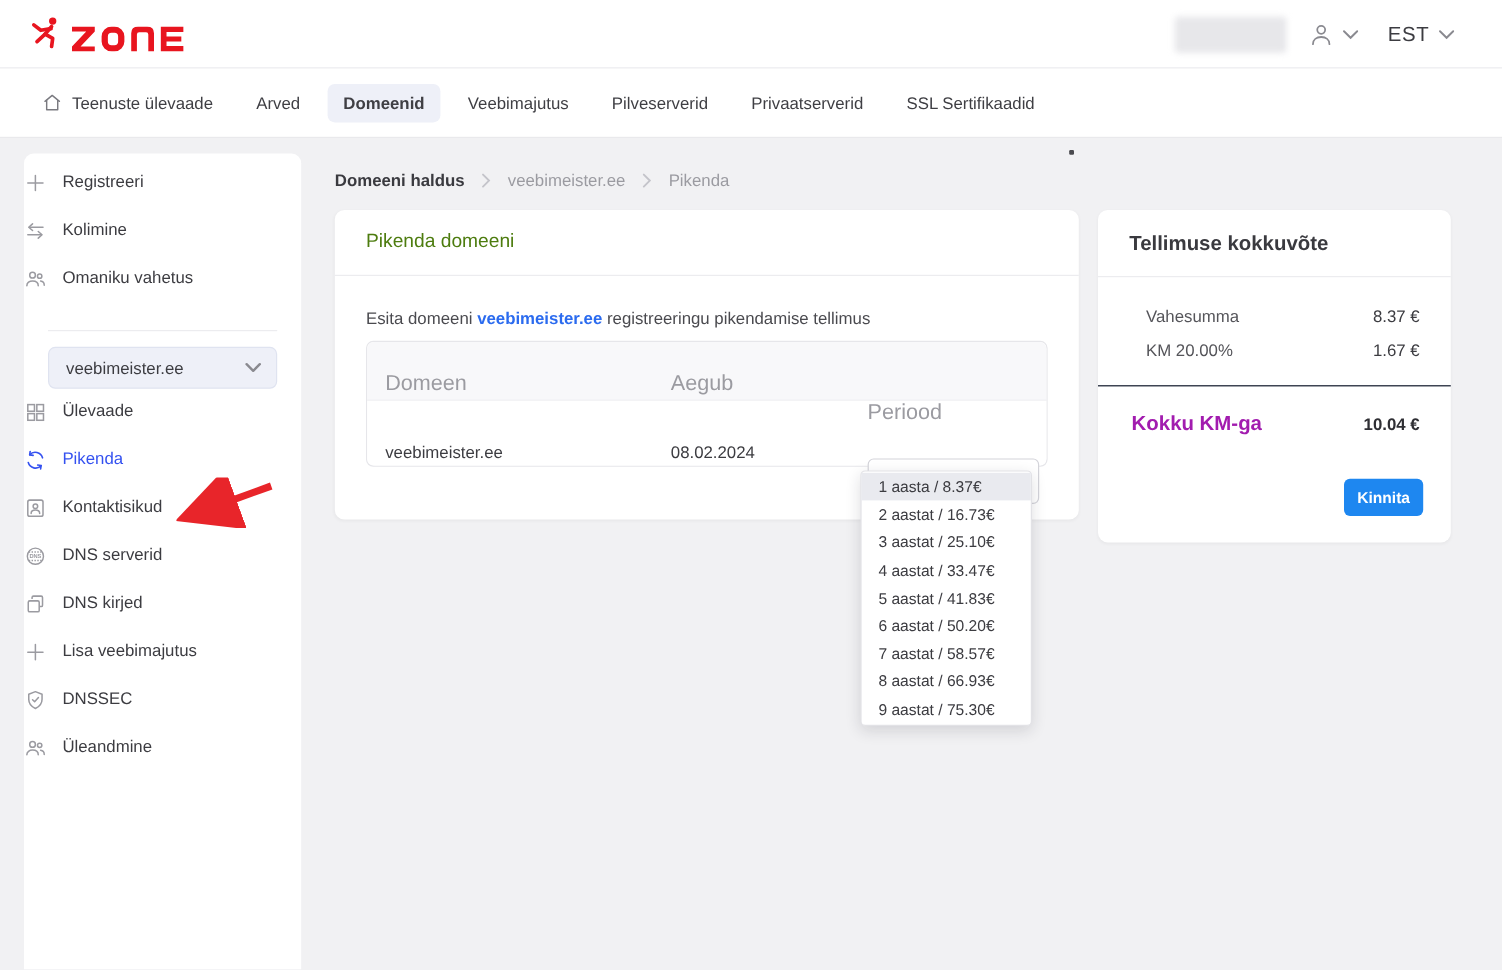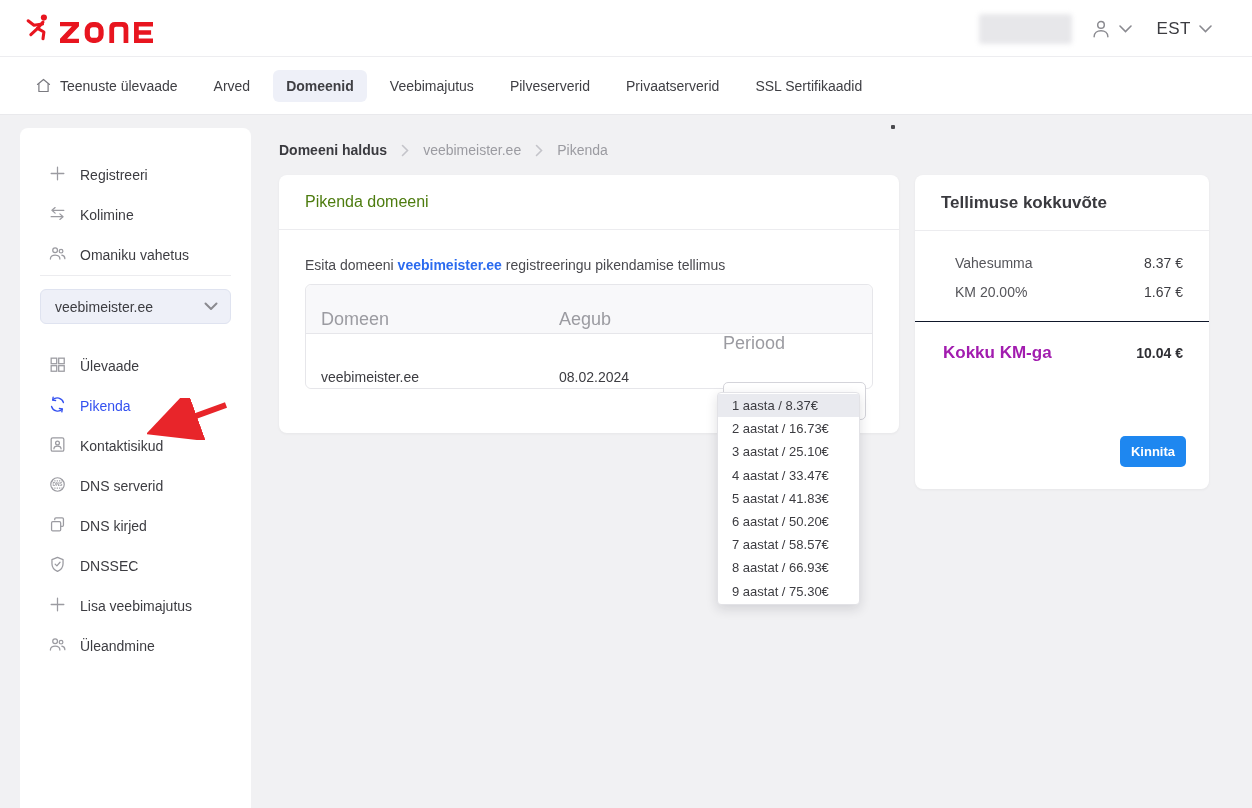"Registreeri" .side-item { align-items: flex-end -> flex-start; padding-left: 28px -> none }
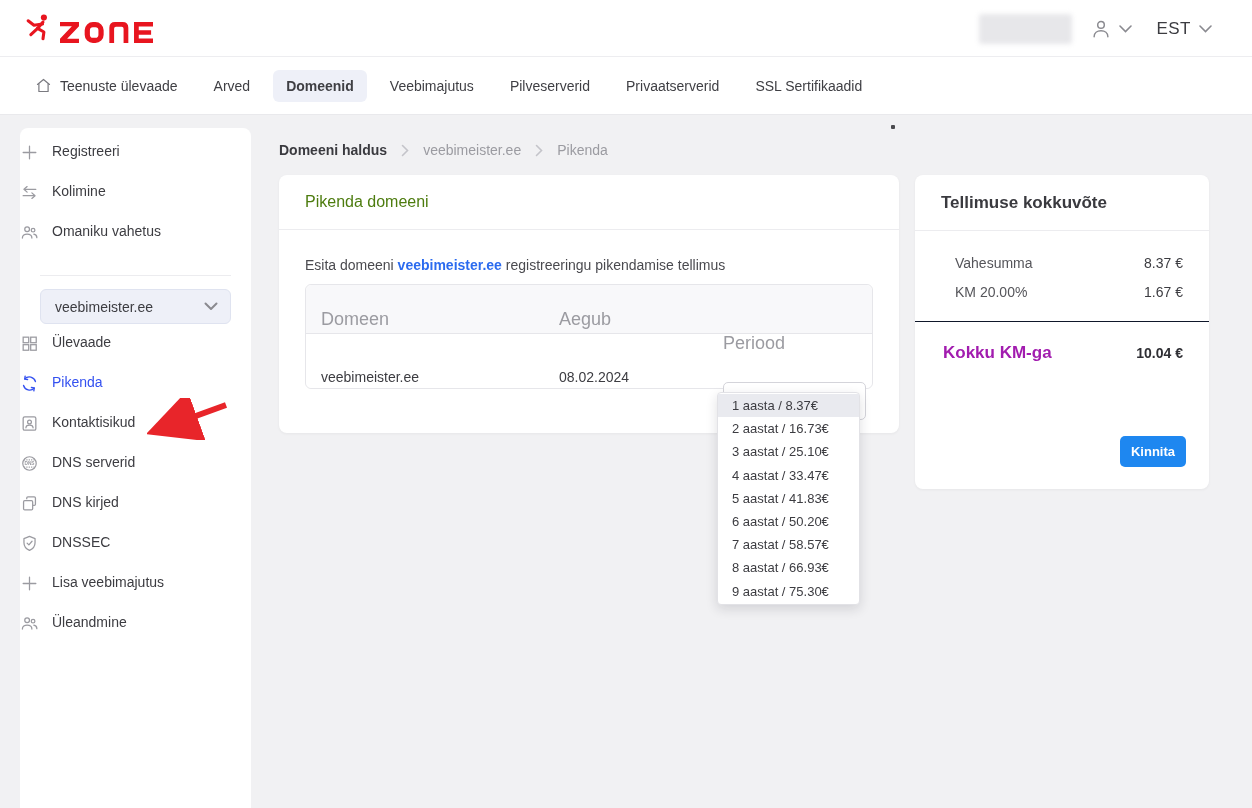"Tellimuse kokkuvõte" .summary-card { height: 314px -> 277px }
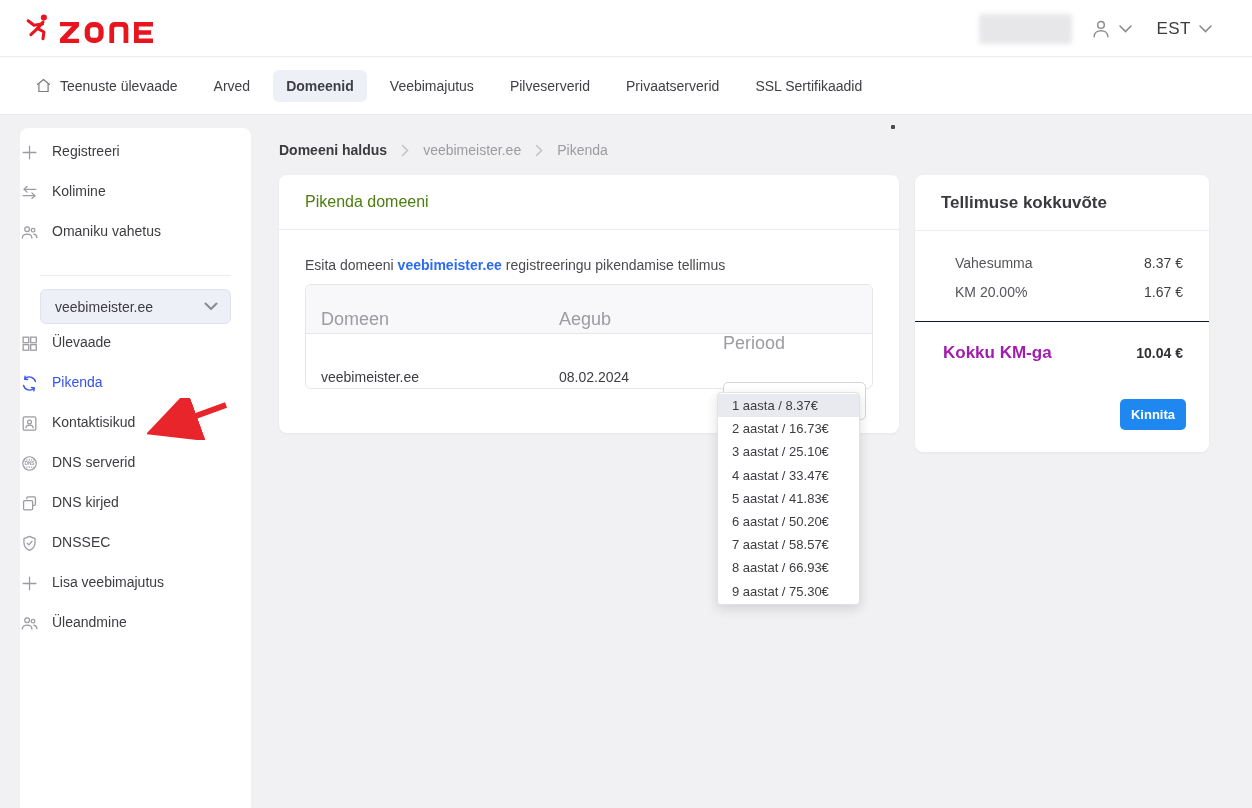"DNSSEC" div.side-item { order: before "Lisa veebimajutus" -> after "Lisa veebimajutus" }
